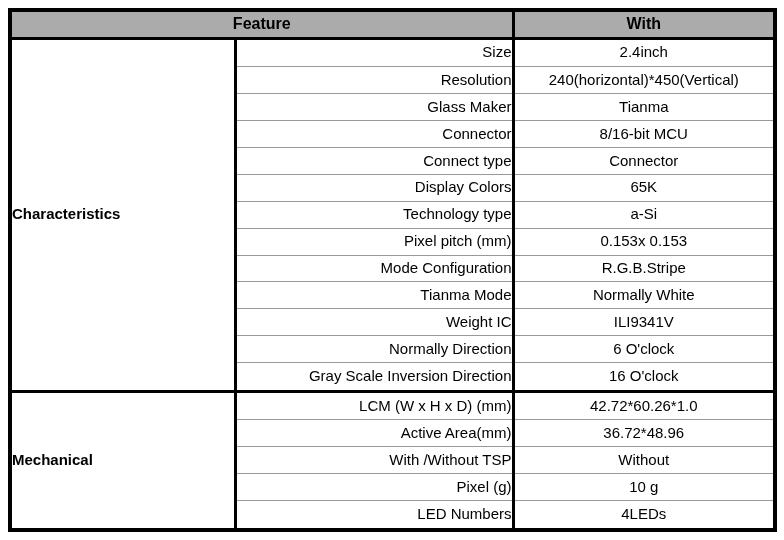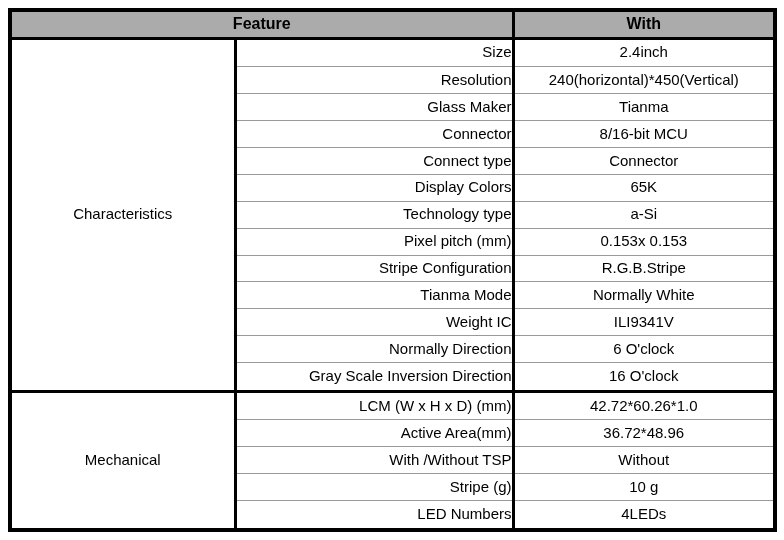"Characteristics" td.cat { font-weight: normal -> bold; text-align: center -> left }
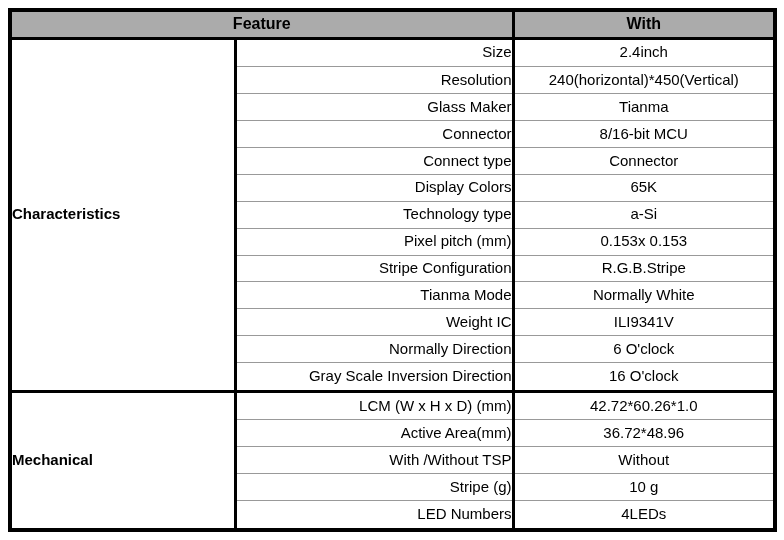"Stripe Configuration" td.feat { text: Stripe -> Mode }
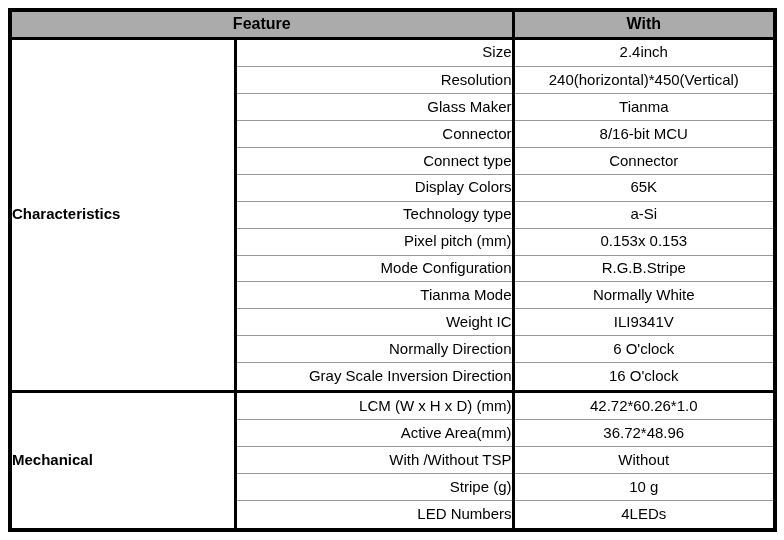"Stripe (g)" td.feat { text: Stripe -> Pixel }
